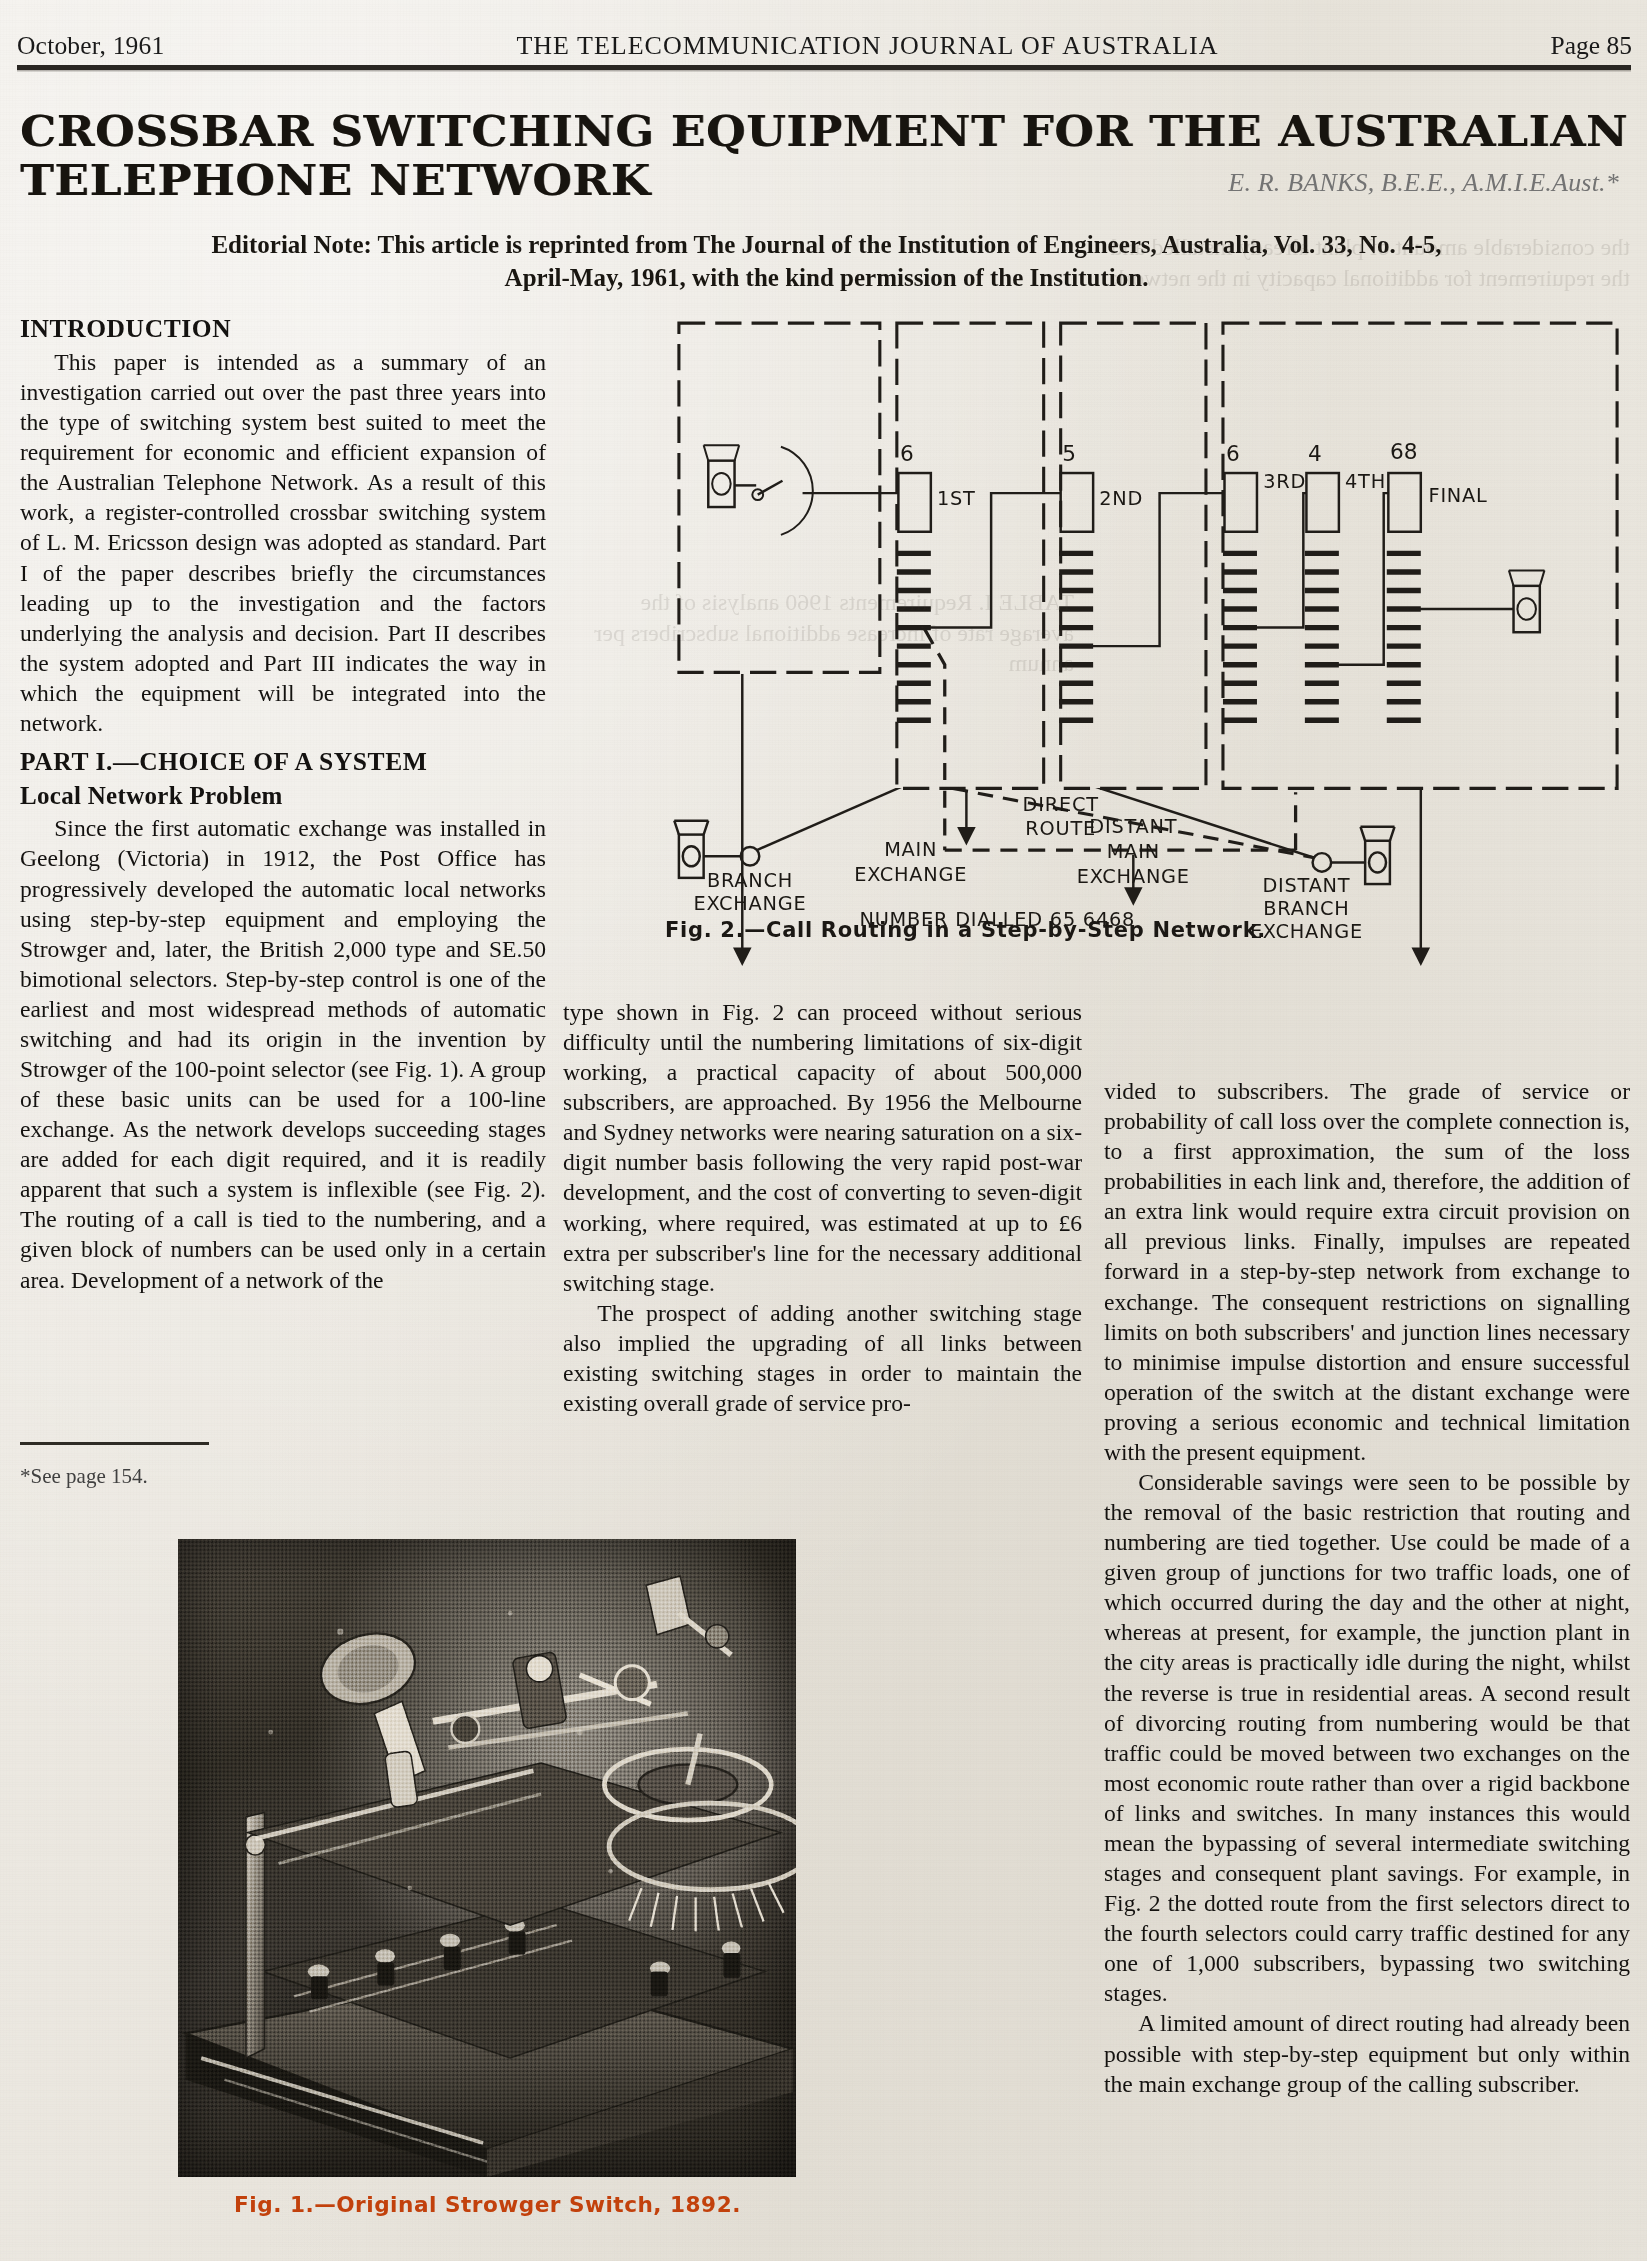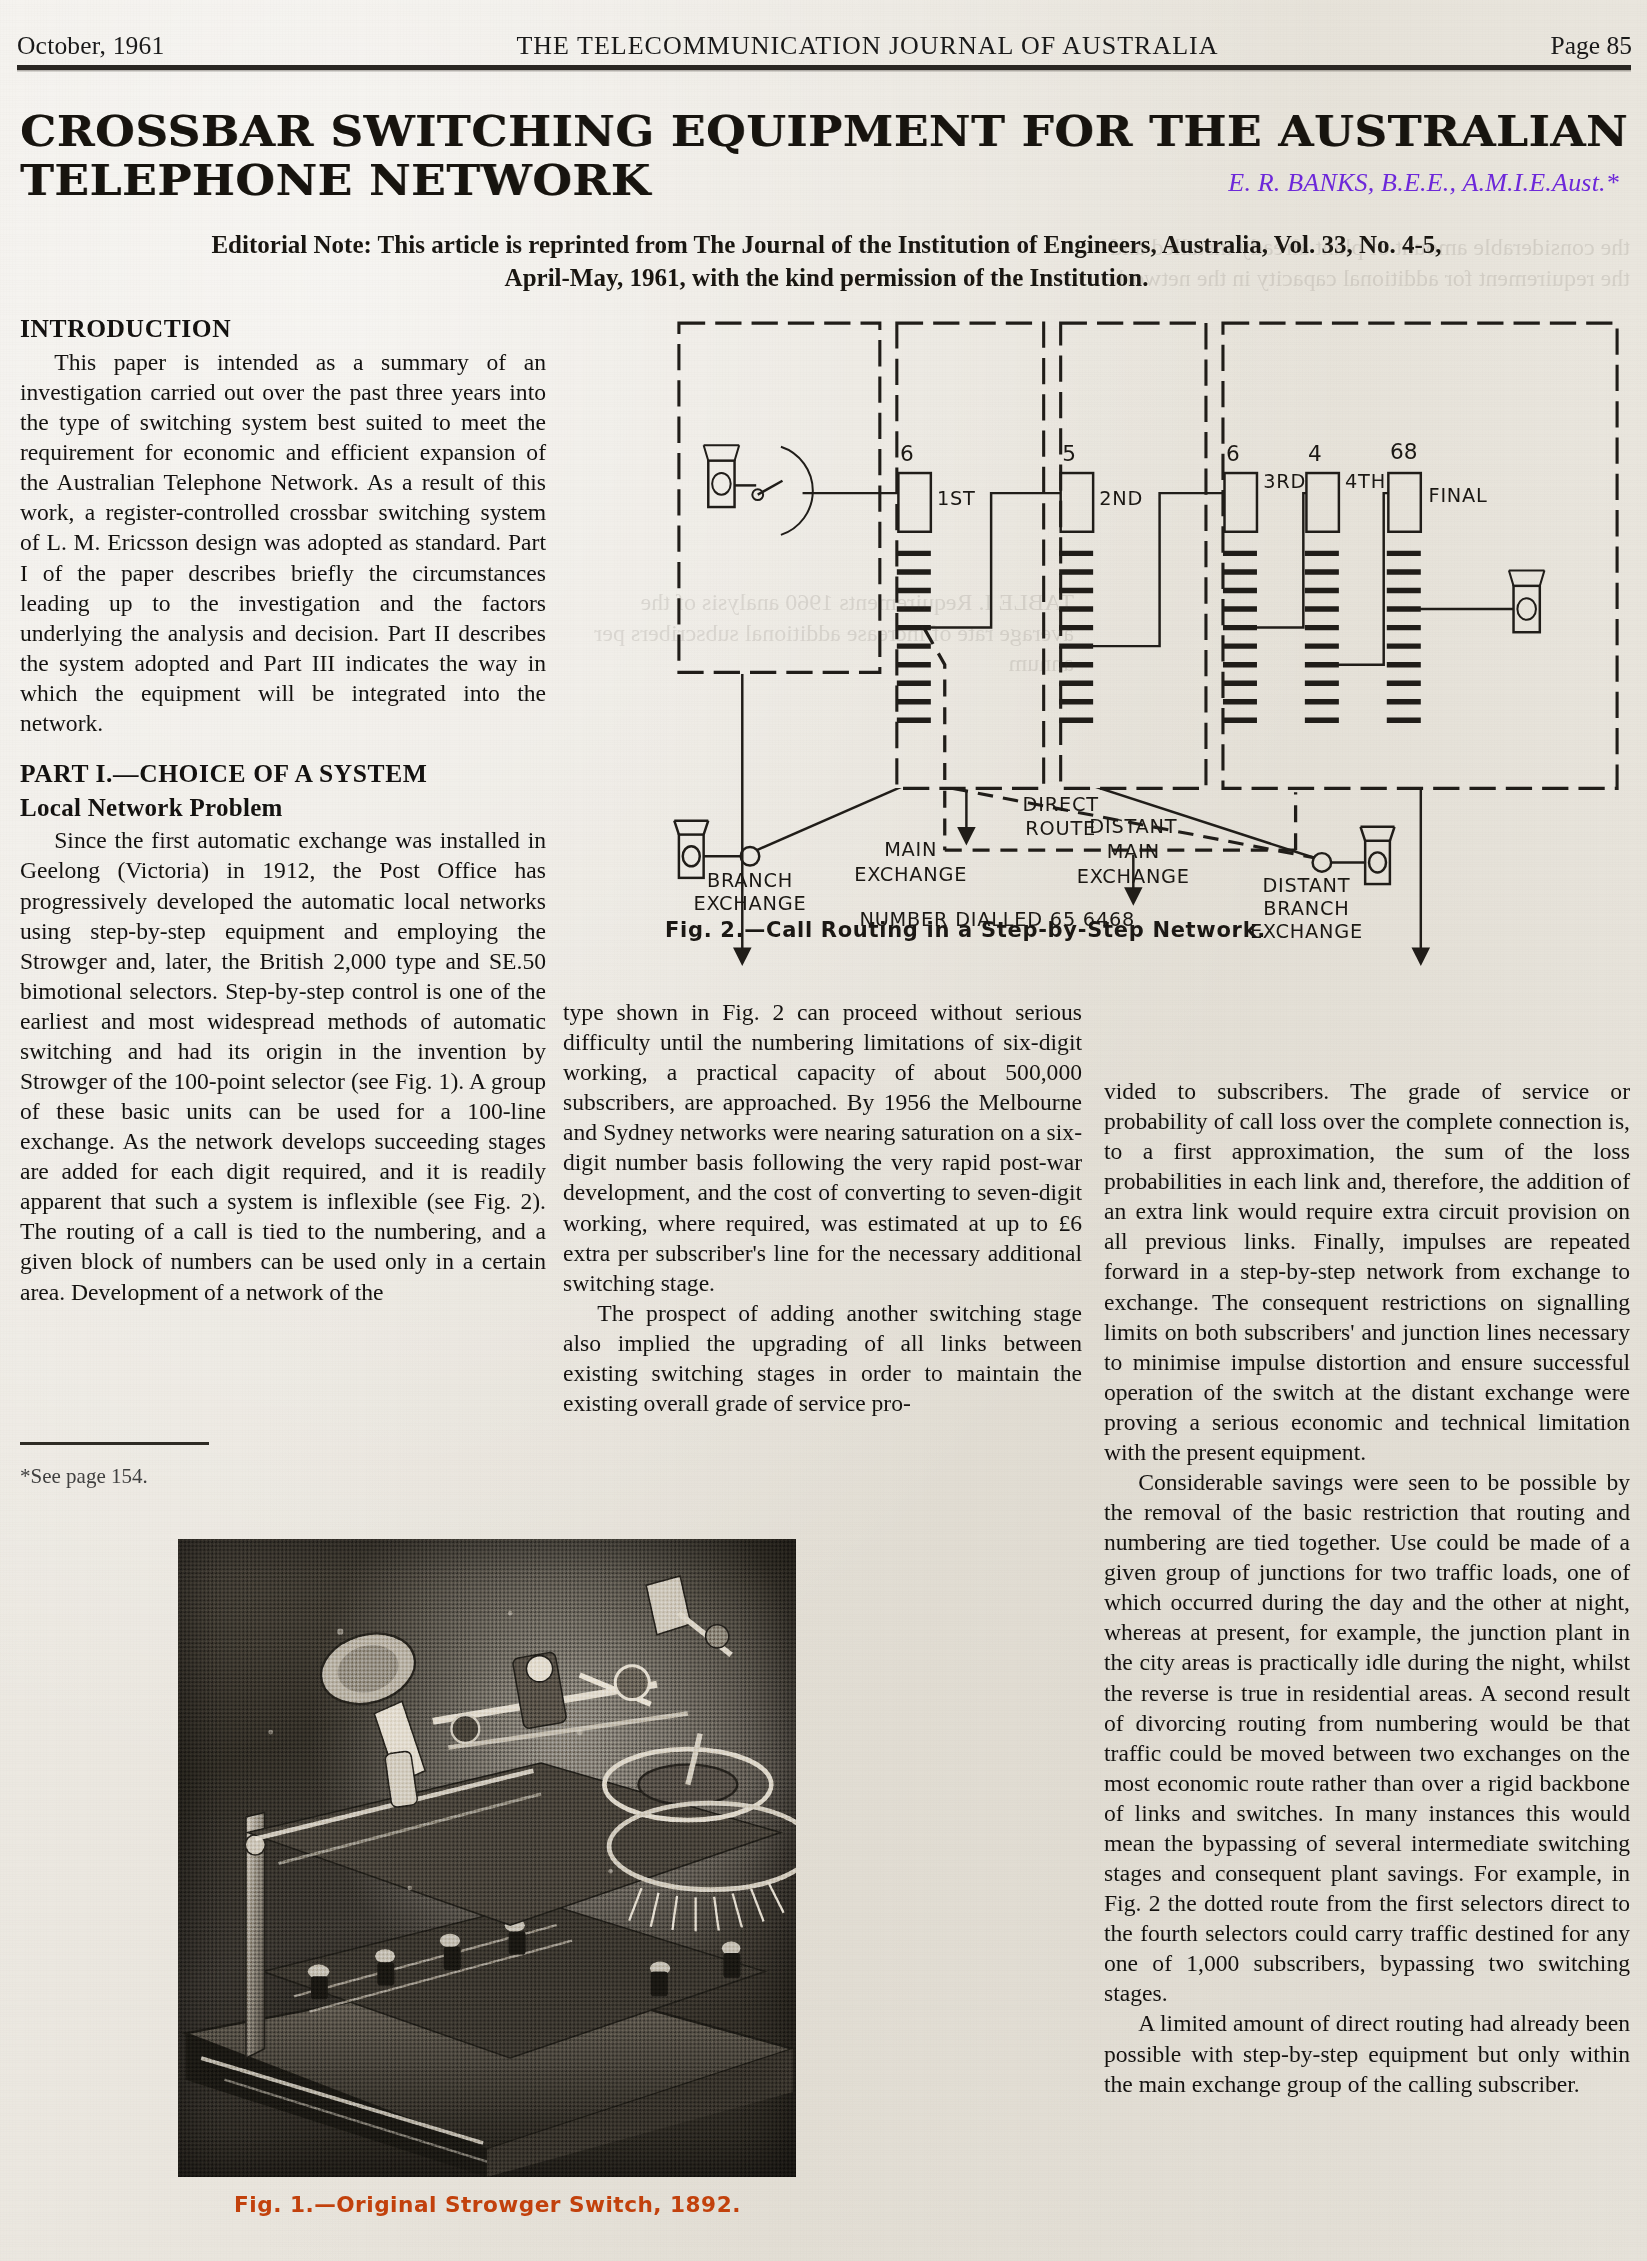"E. R. BANKS, B.E.E., A.M.I.E.Aust.*" .byline { color: #6d28d9 -> #737373 }
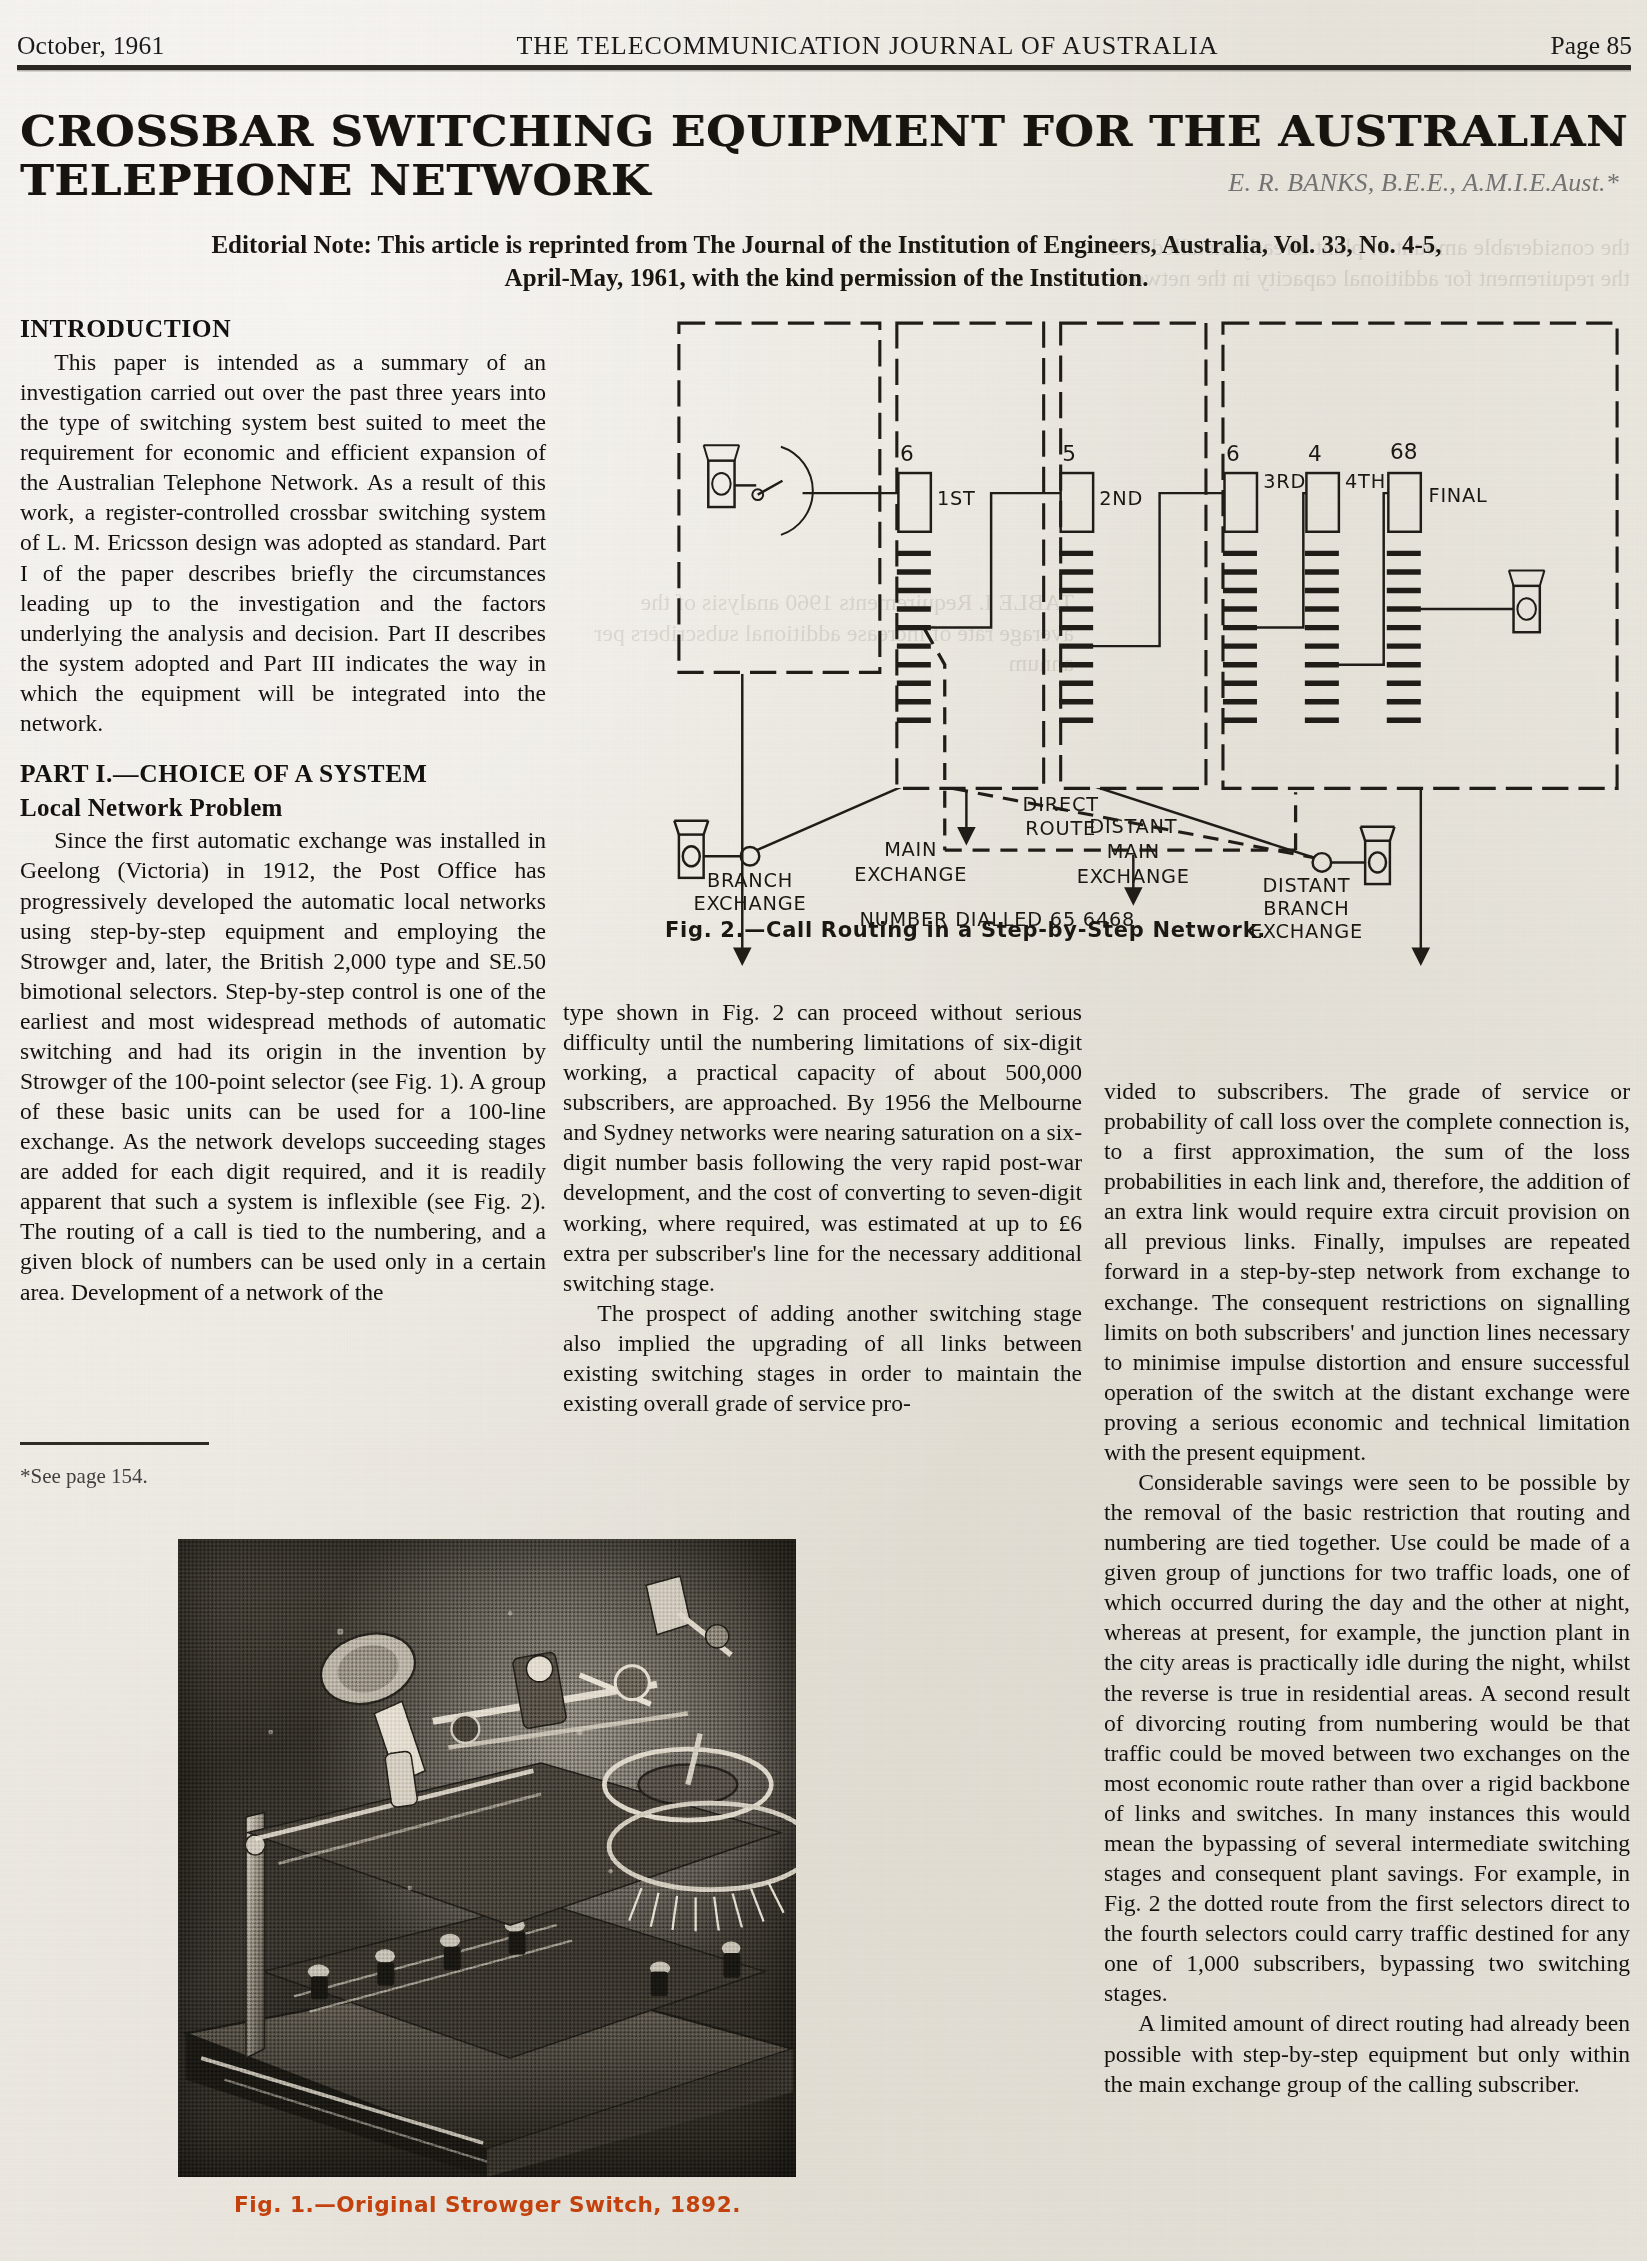"PART I.—CHOICE OF A SYSTEM" .ch.spaced { margin-top: 20px -> 8px }
